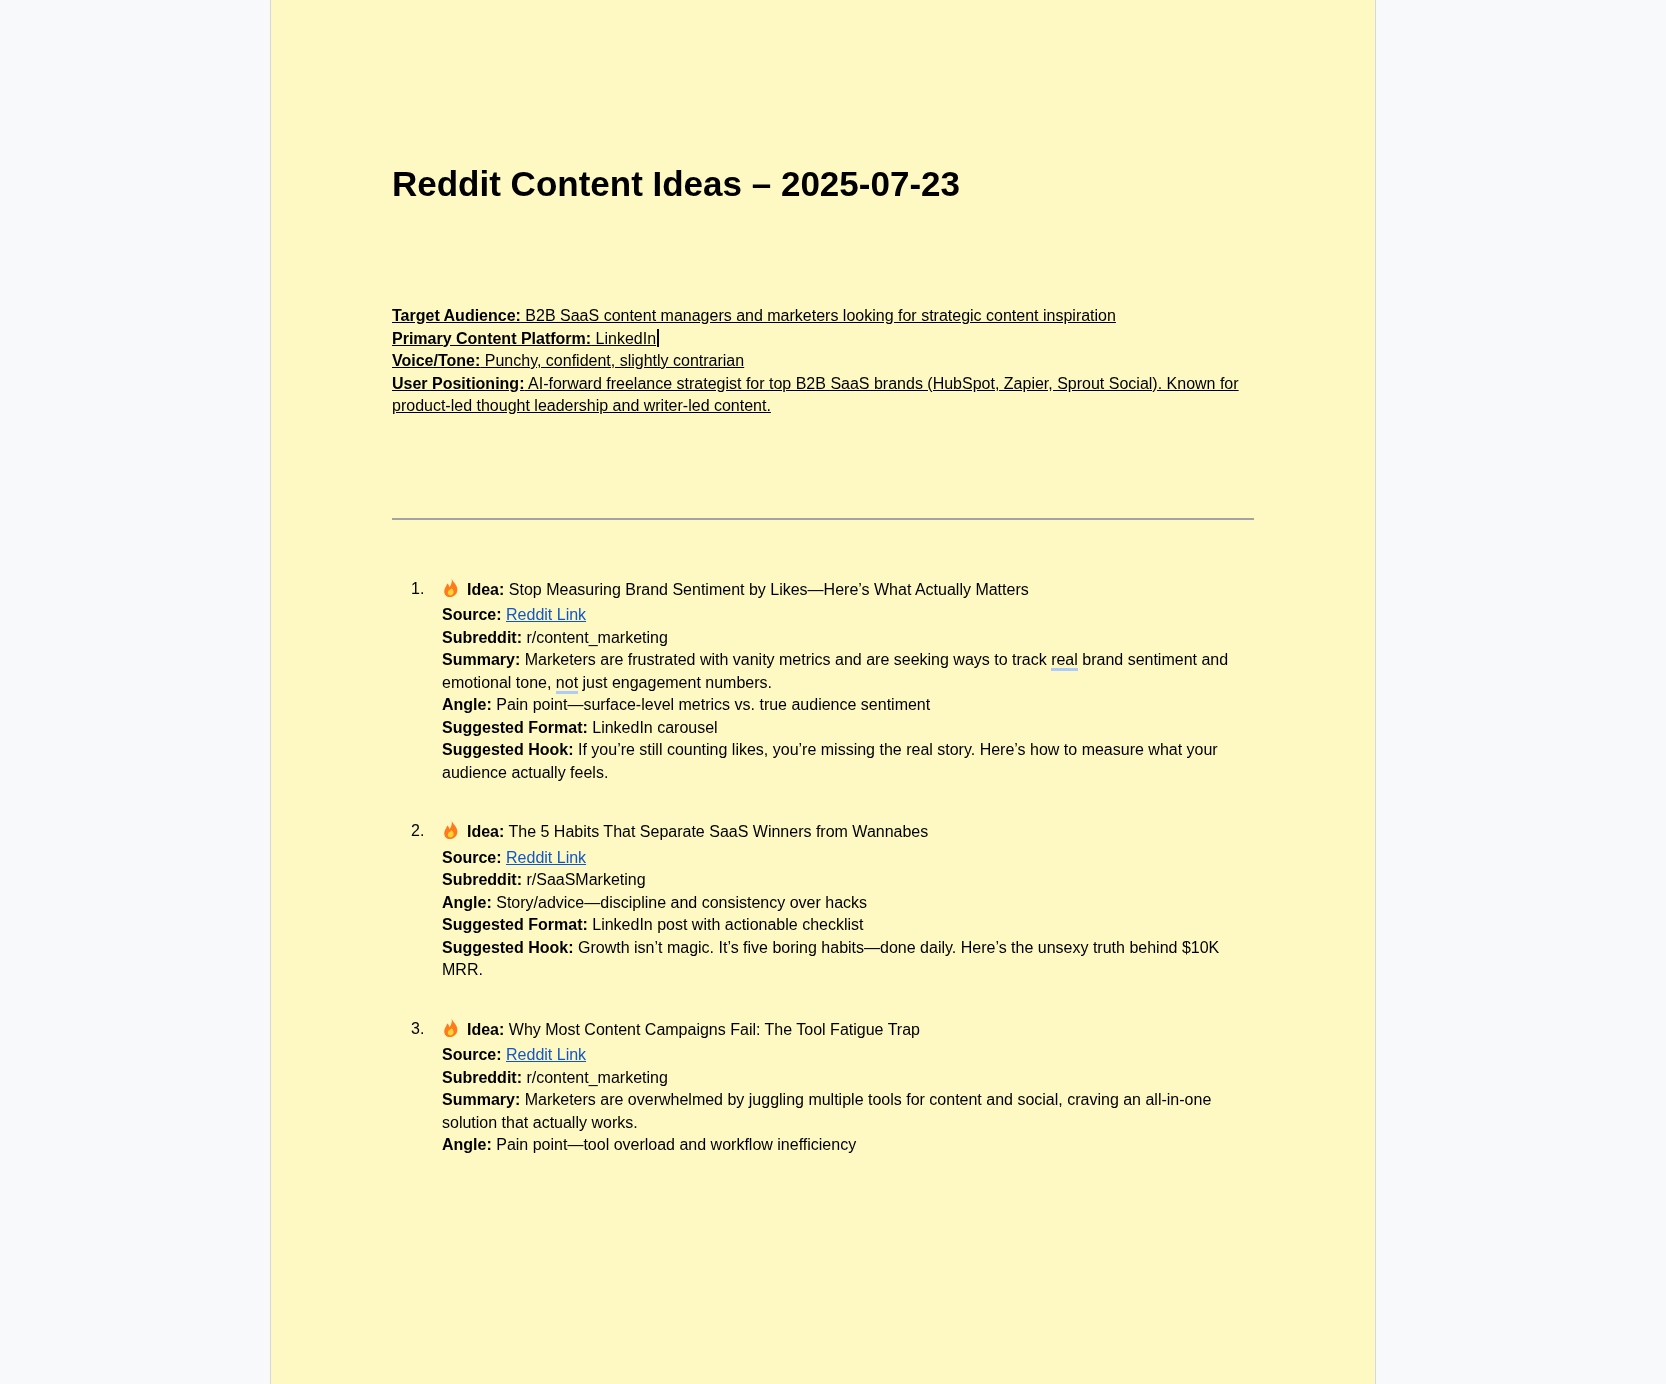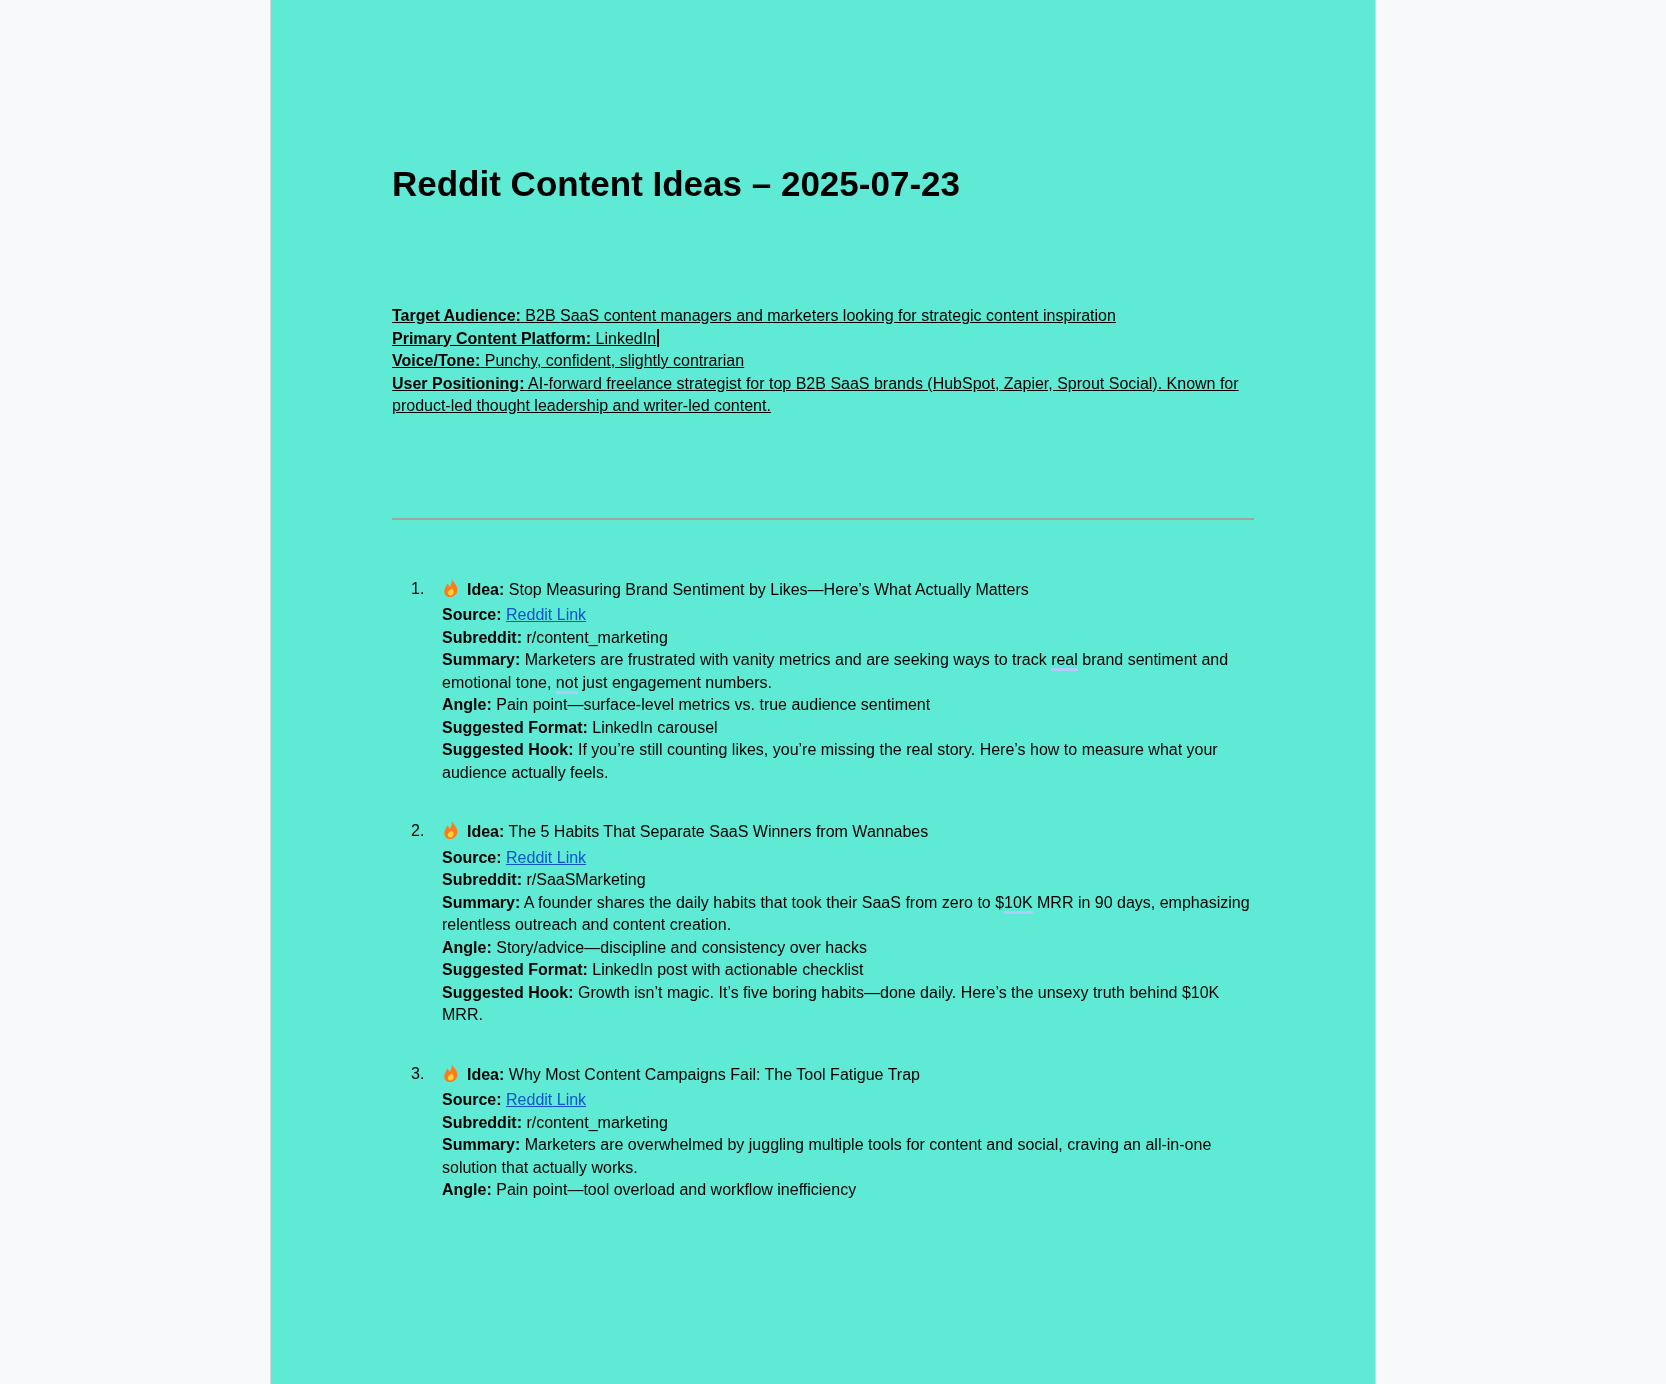"Reddit Content Ideas – 2025-07-23" .page { background: #5eead4 -> #fef9c3 }
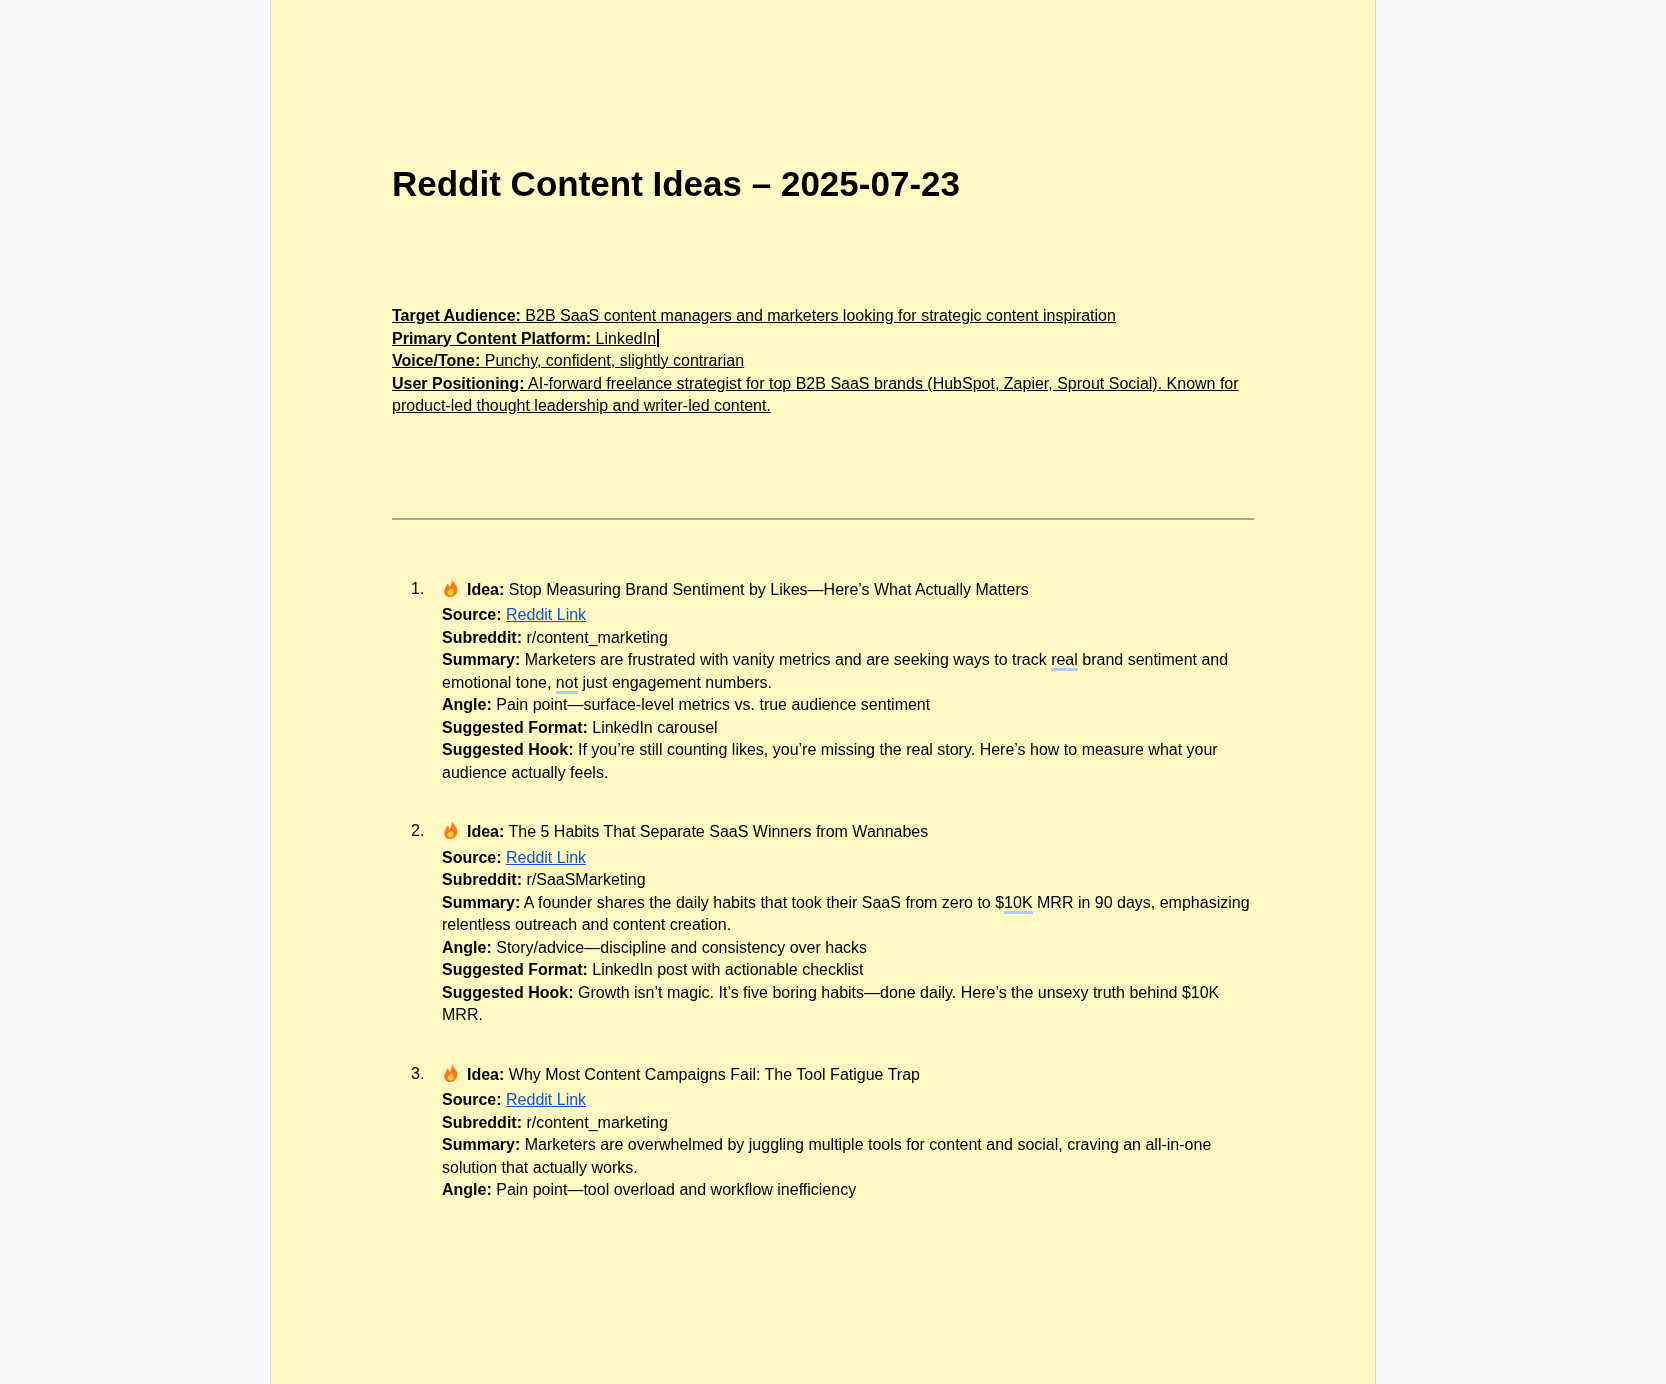"Summary: A founder shares the" p.idea-line { html: <p><b>Summary:</b> <span>A founder shares the daily habits that took their SaaS from zero to $</span><span>10K</span><span> MRR in 90 days, emphasizing relentless outreach and content creation.</span></p> -> none }
